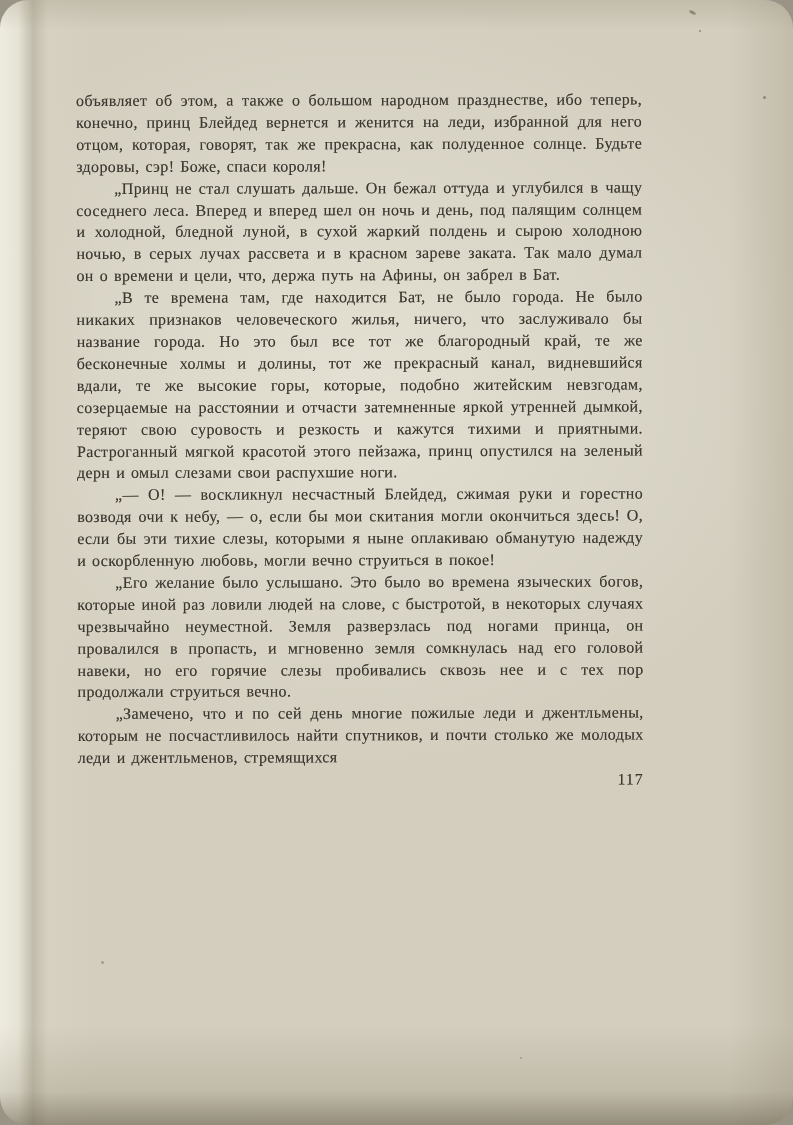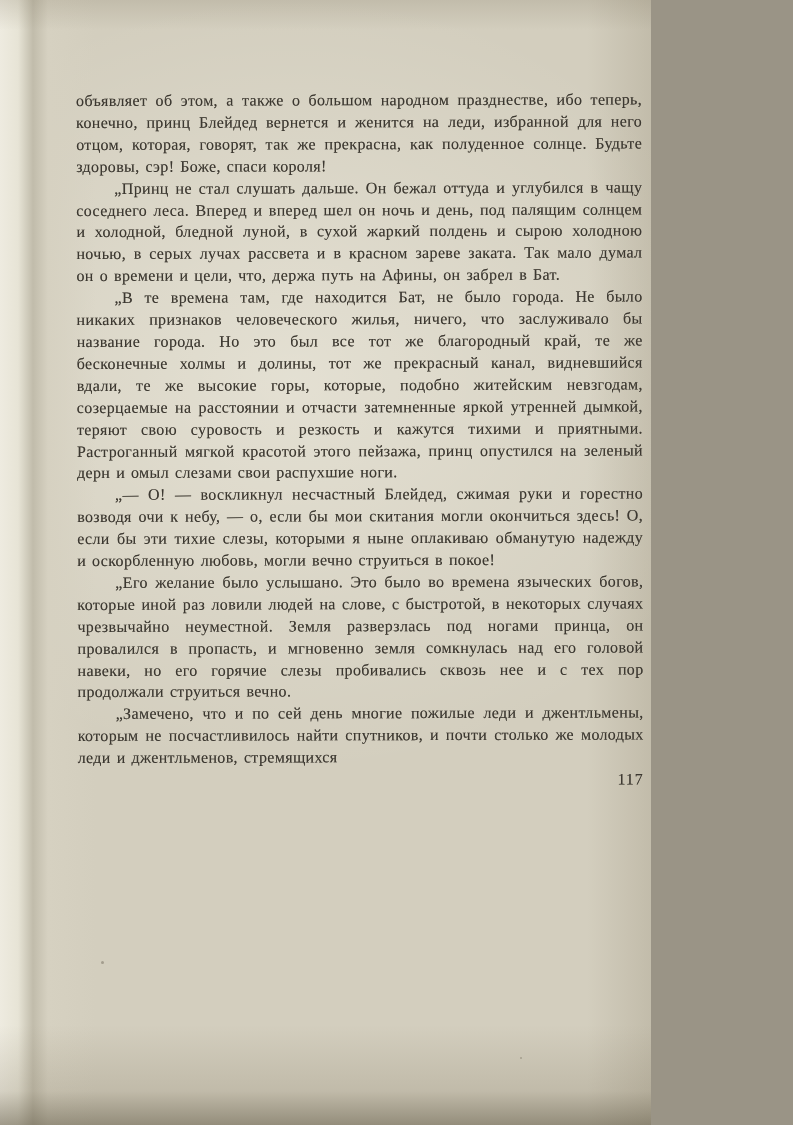"объявляет об этом, а также" .scan { border-radius: none -> 28px; width: 651px -> 793px }
